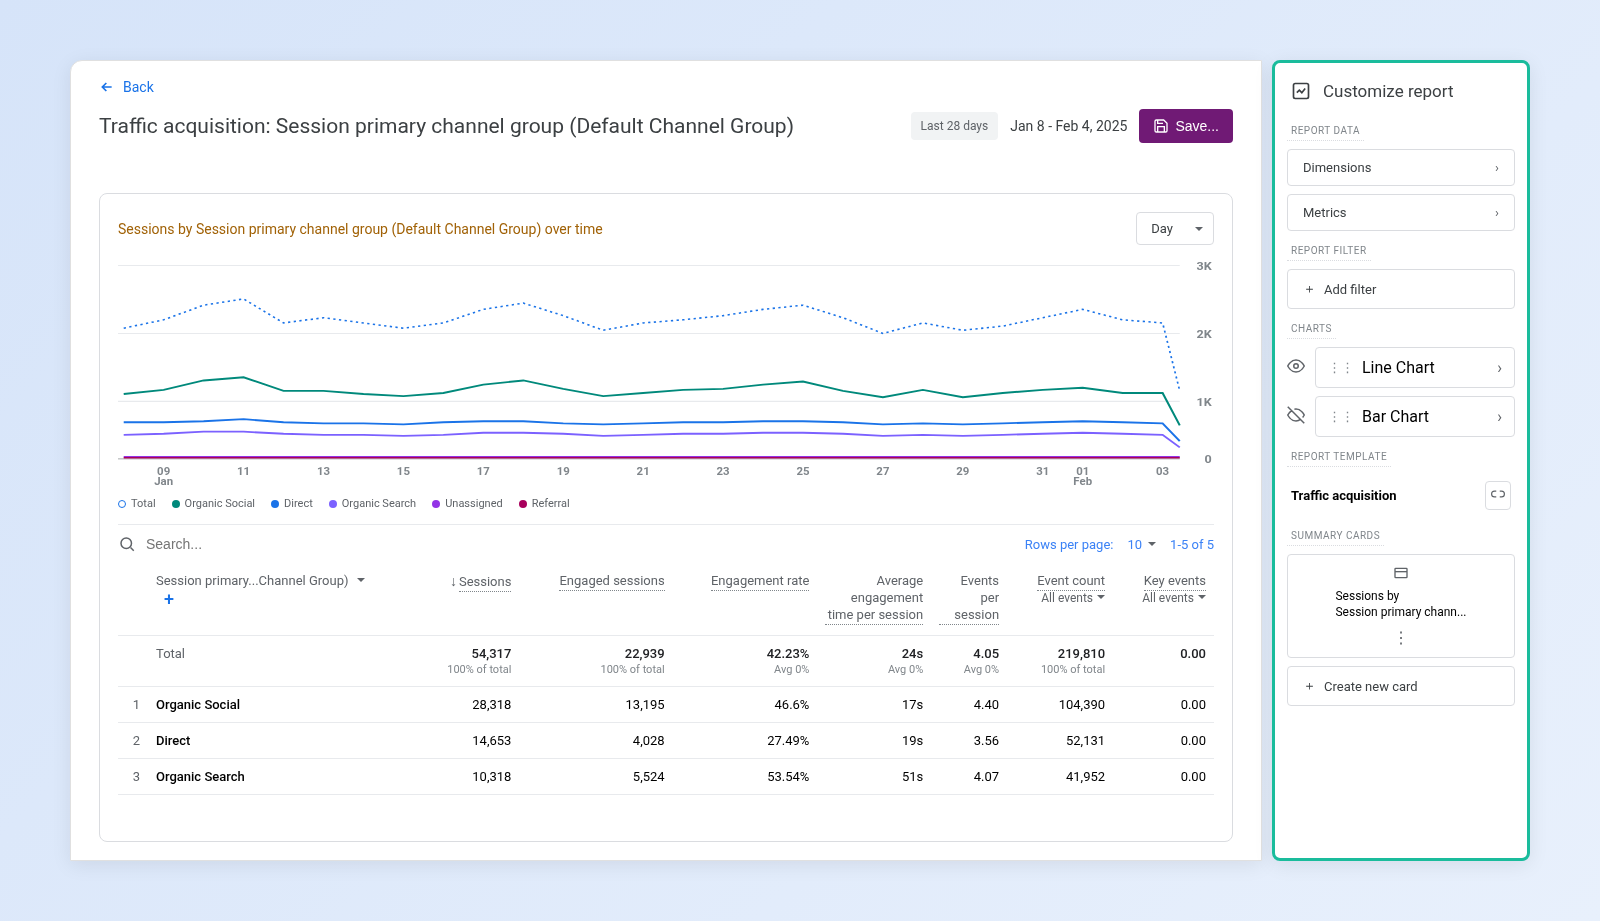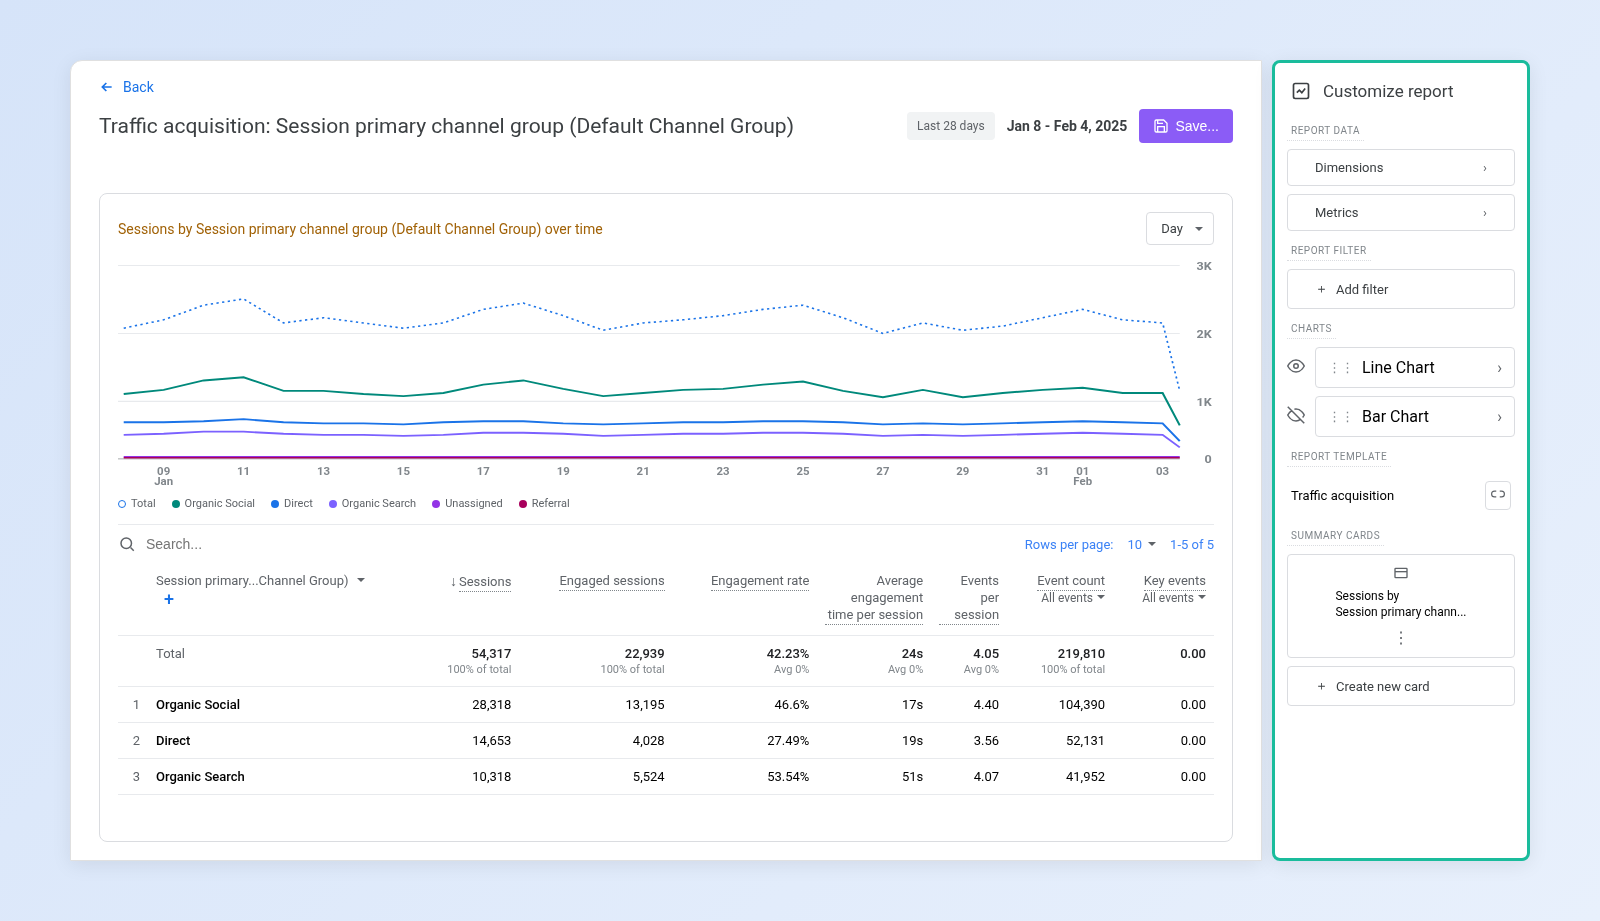"Jan 8 - Feb 4," .date-range { font-weight: 700 -> 400 }
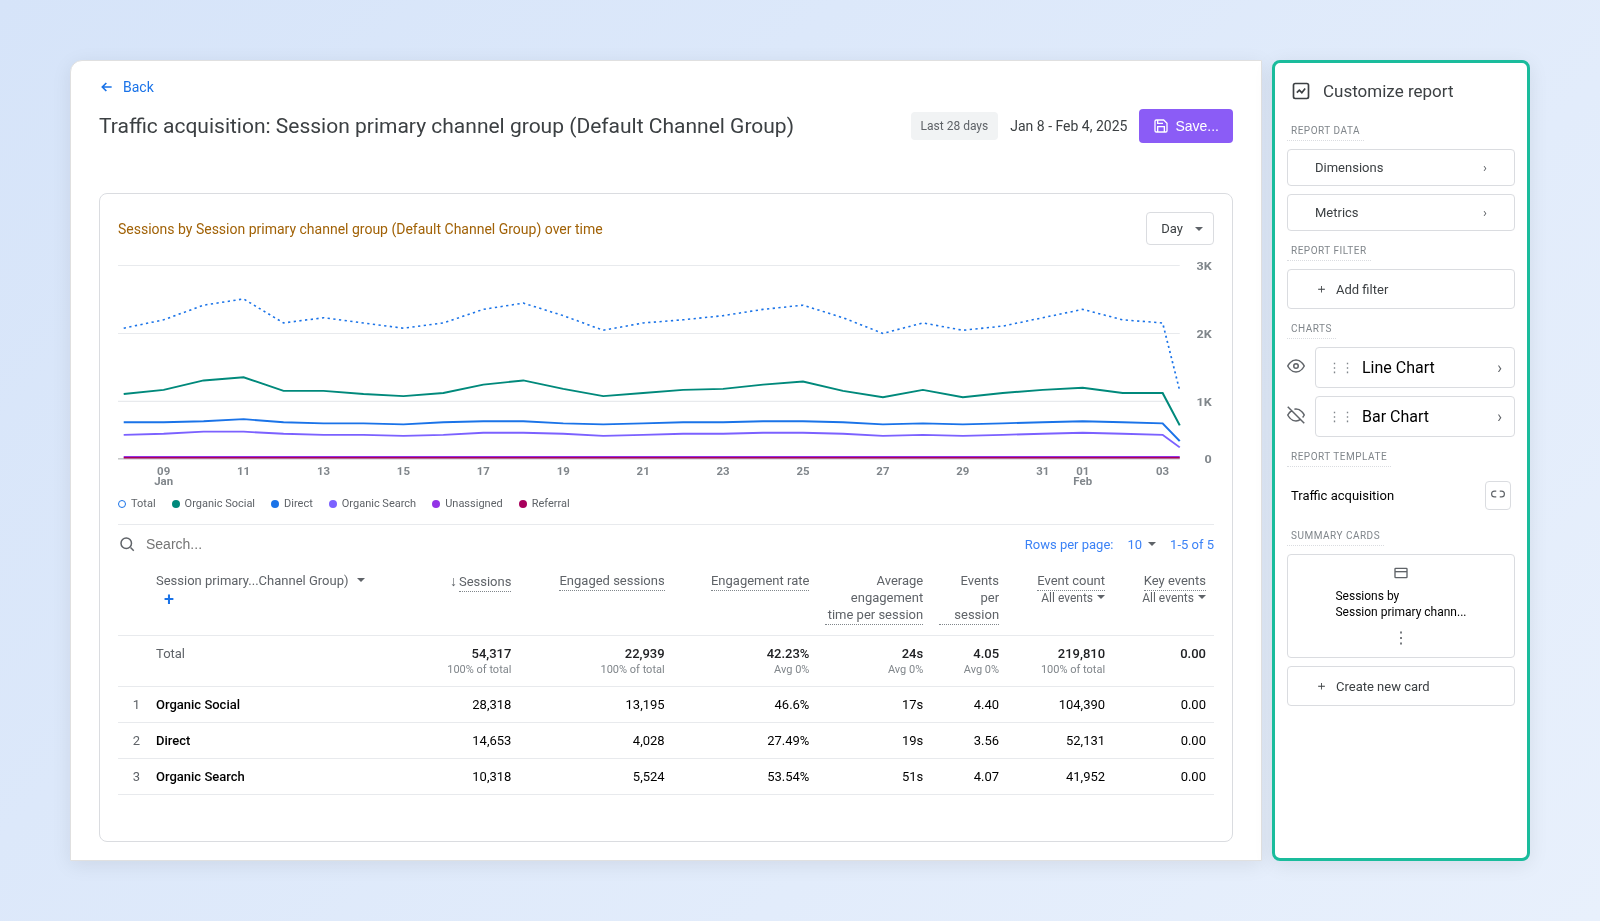"Save..." .save-btn { background: #8b5cf6 -> #701a75 }
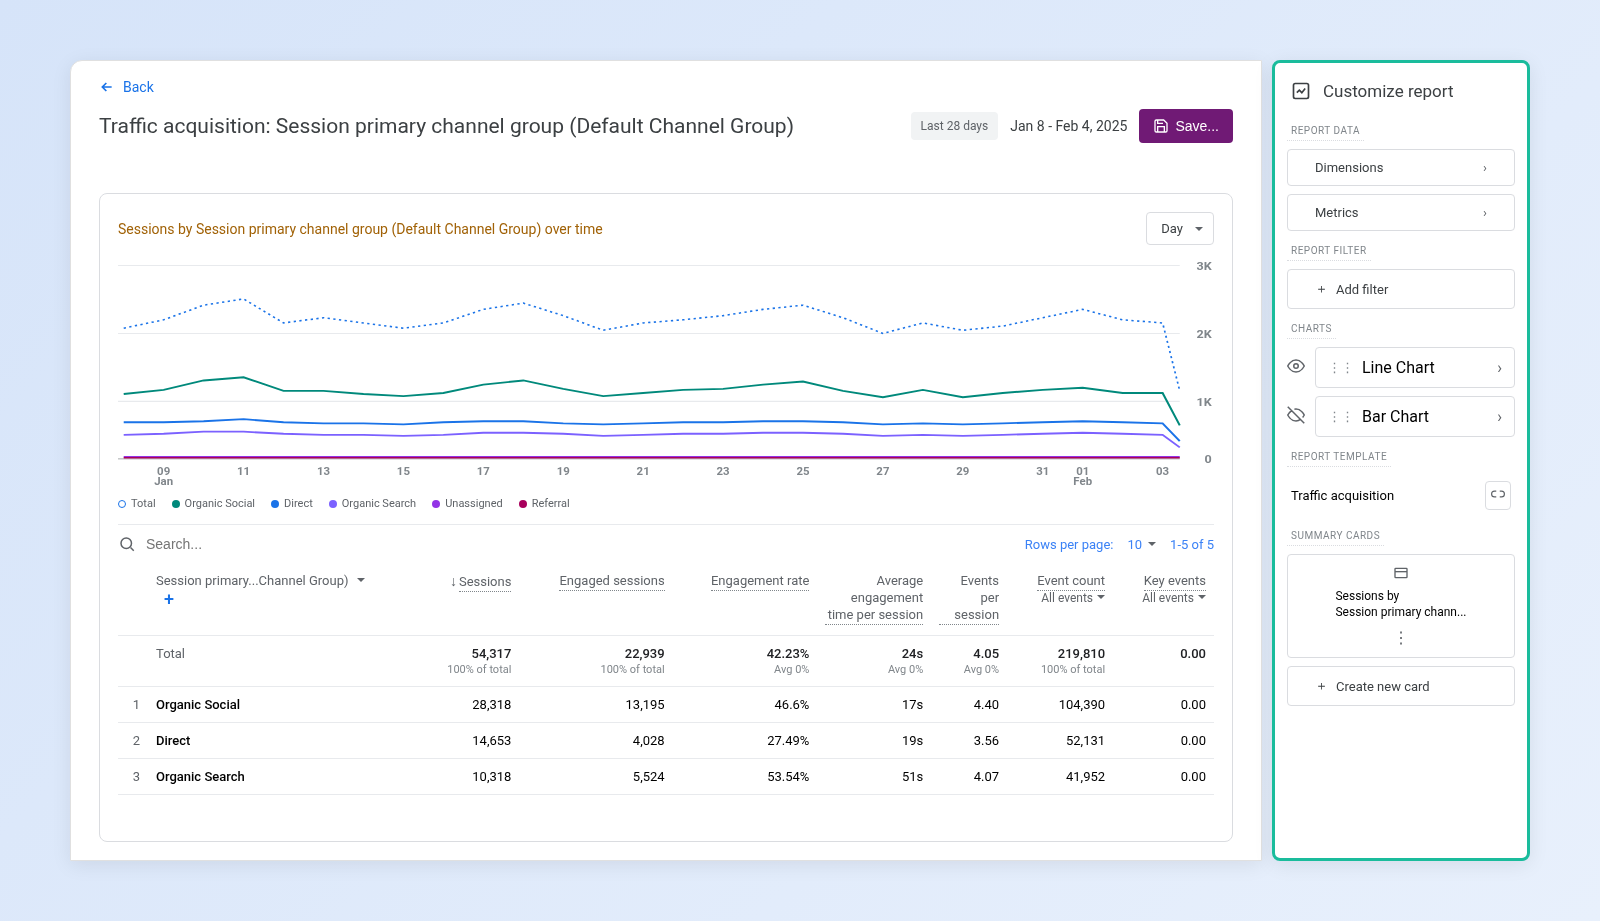"Dimensions" .side-item { padding: 10px 27px -> 10px 15px }
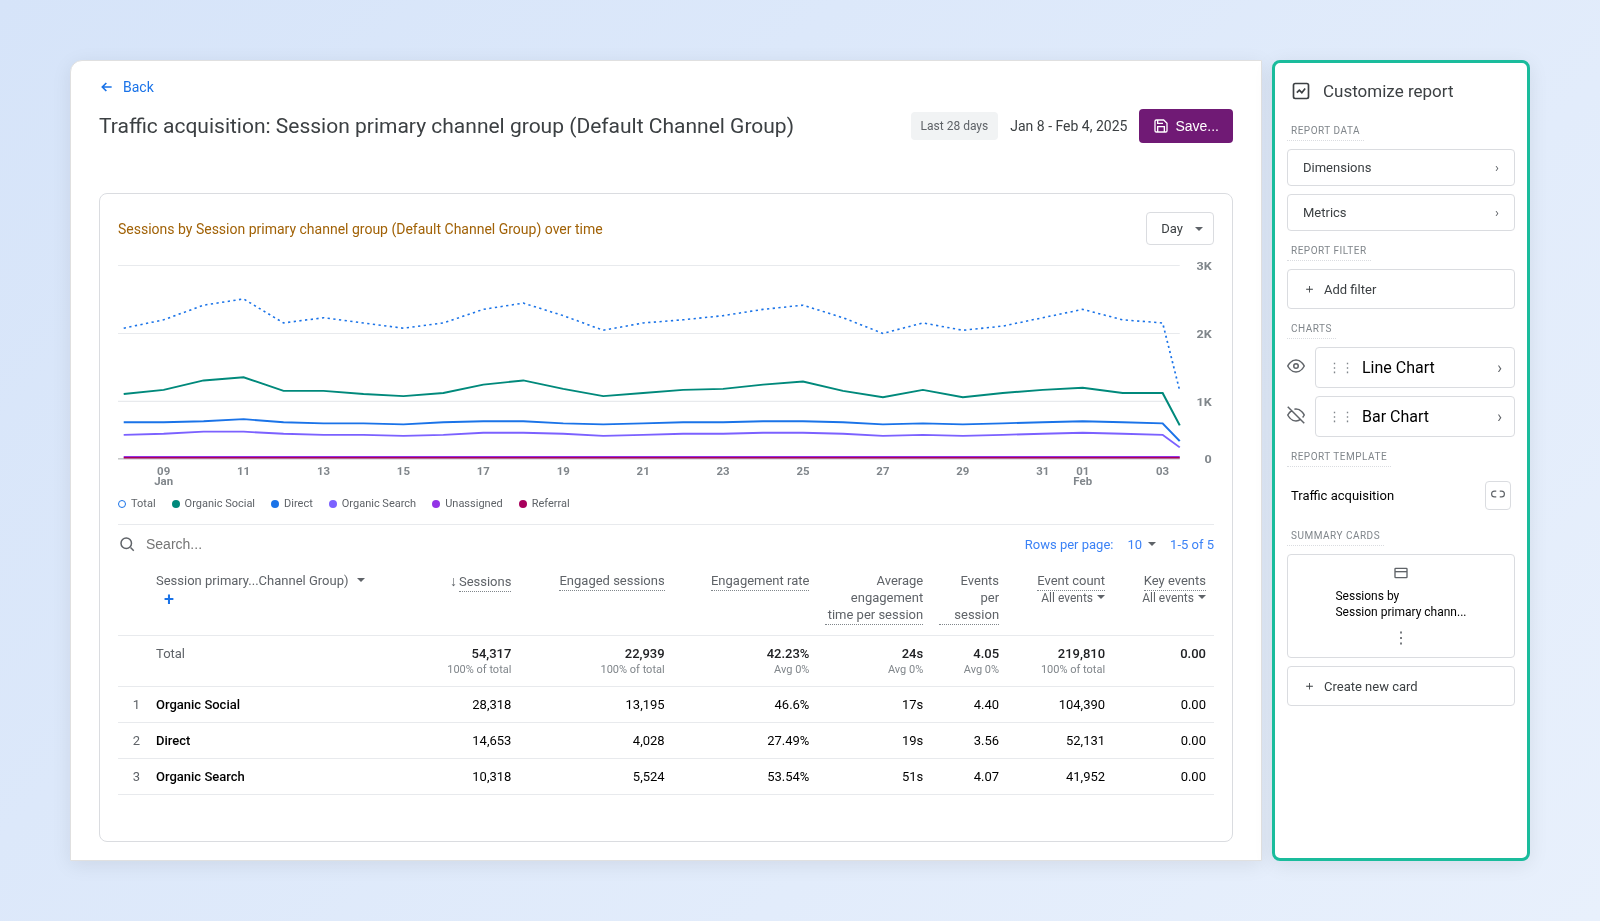"Day" .day-select { padding: 8px 30px 8px 14px -> 8px 40px 8px 14px }
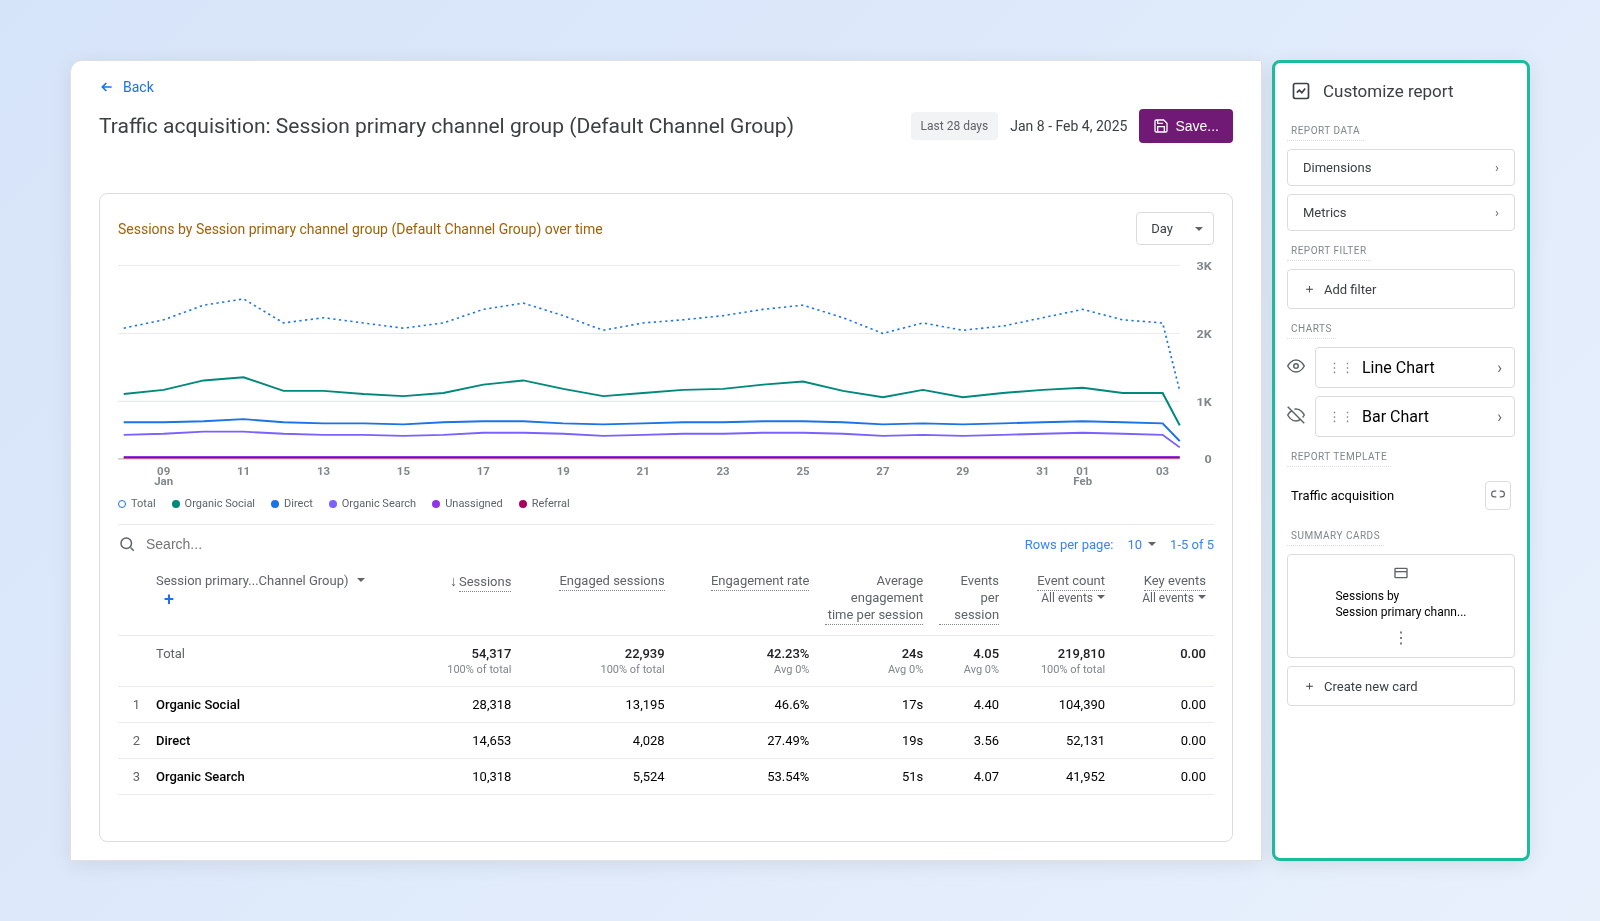"Traffic acquisition" .template-row { font-weight: 400 -> 700 }
